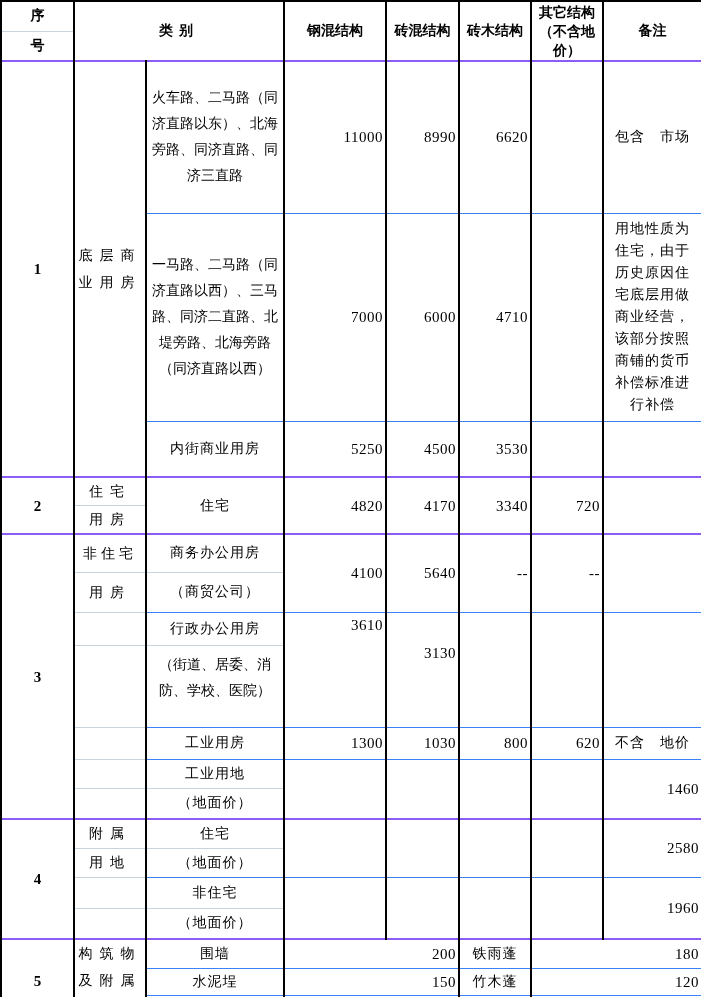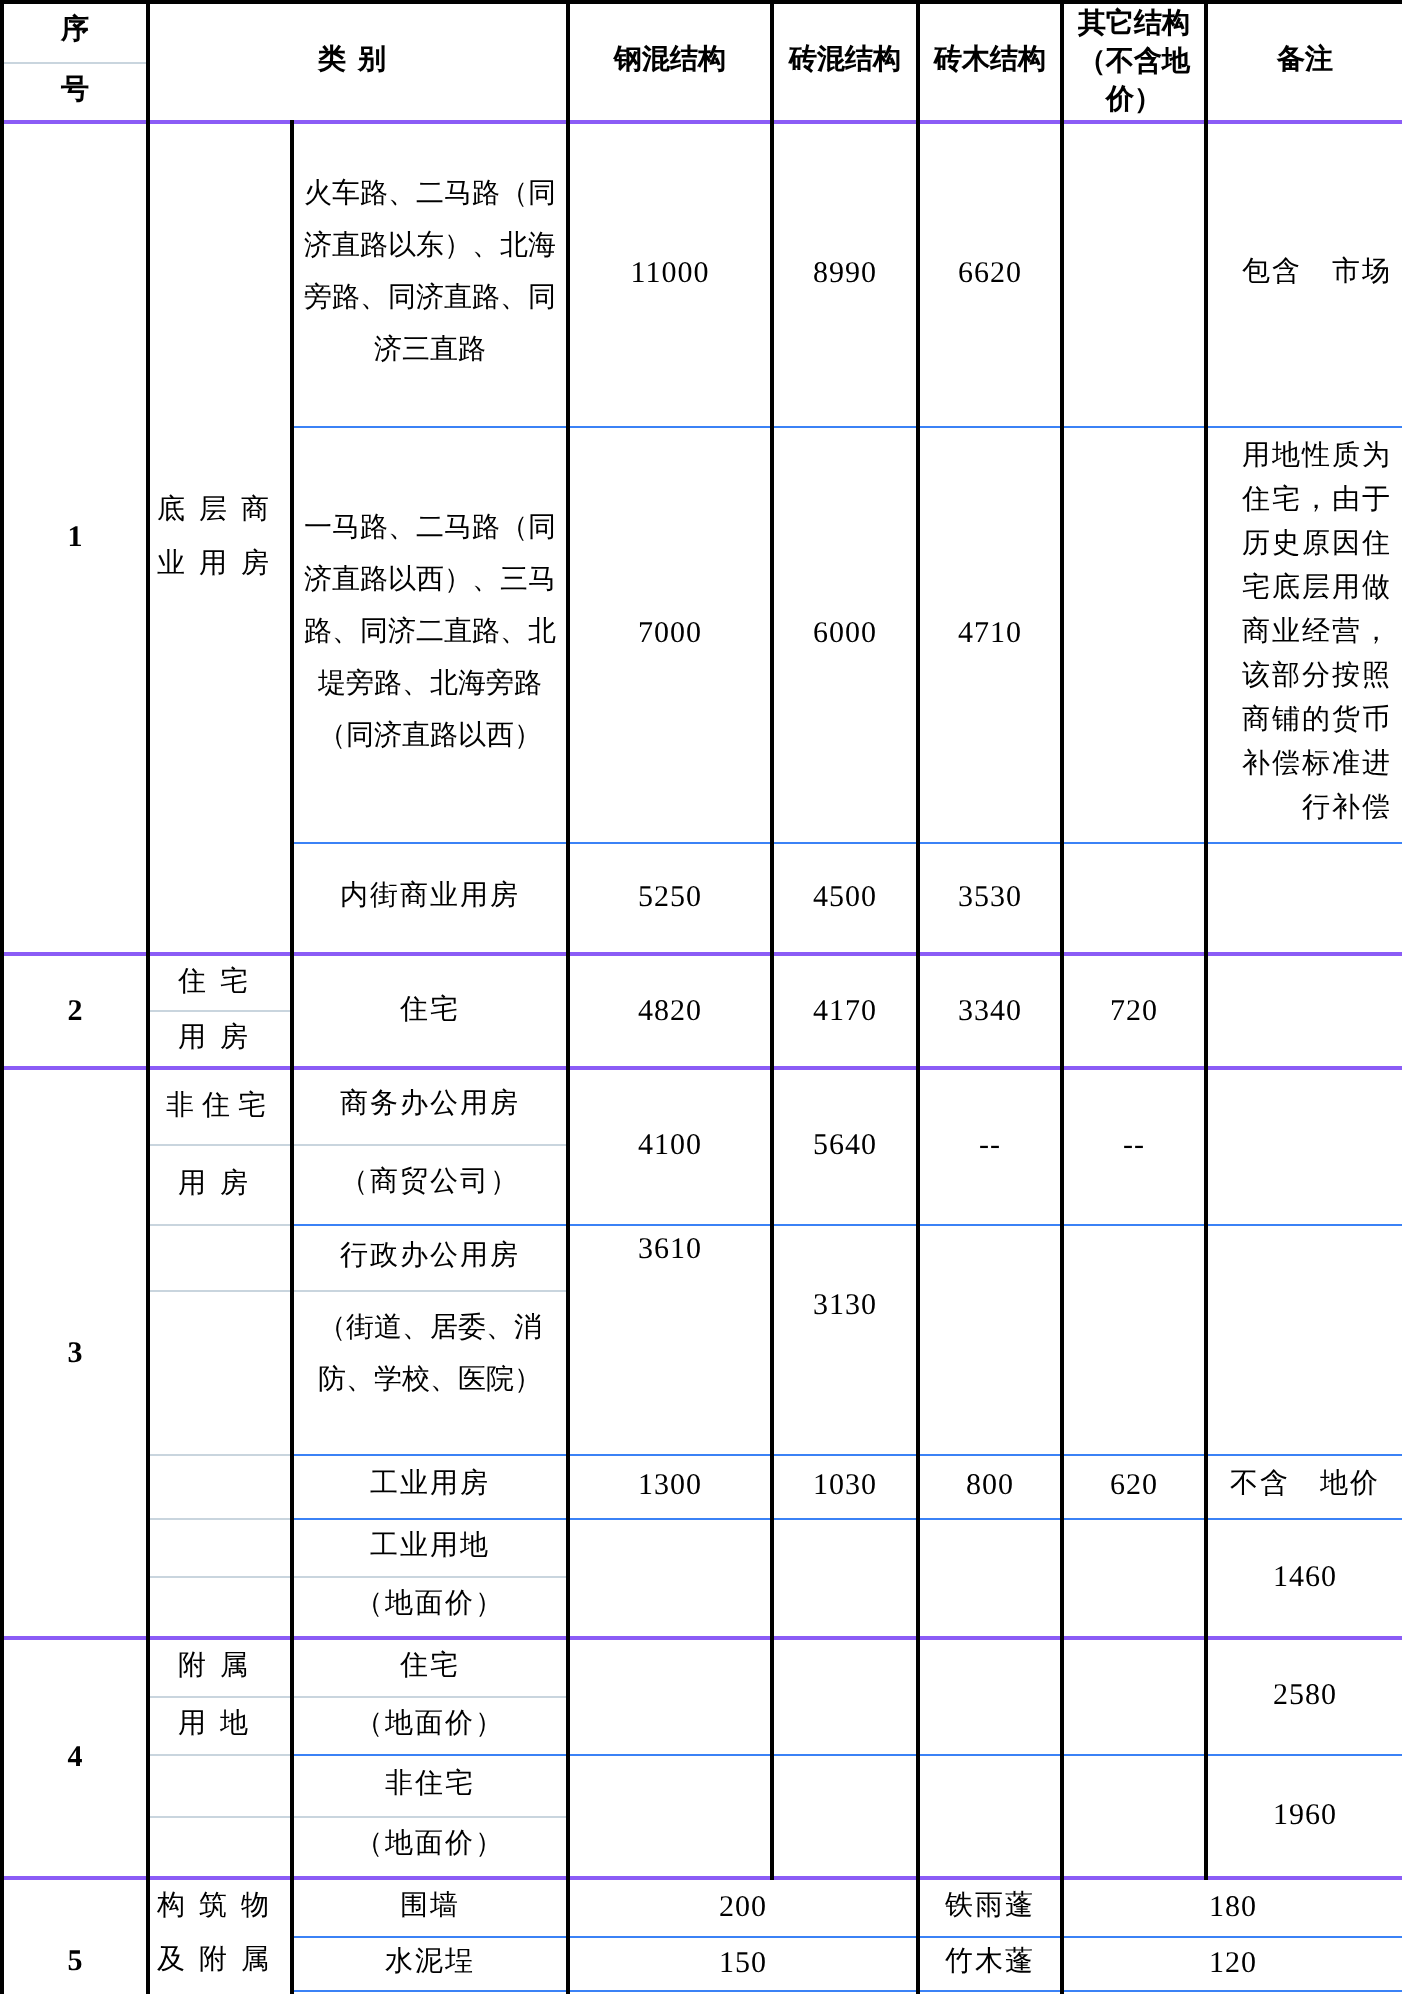"11000" .num { text-align: none -> right }
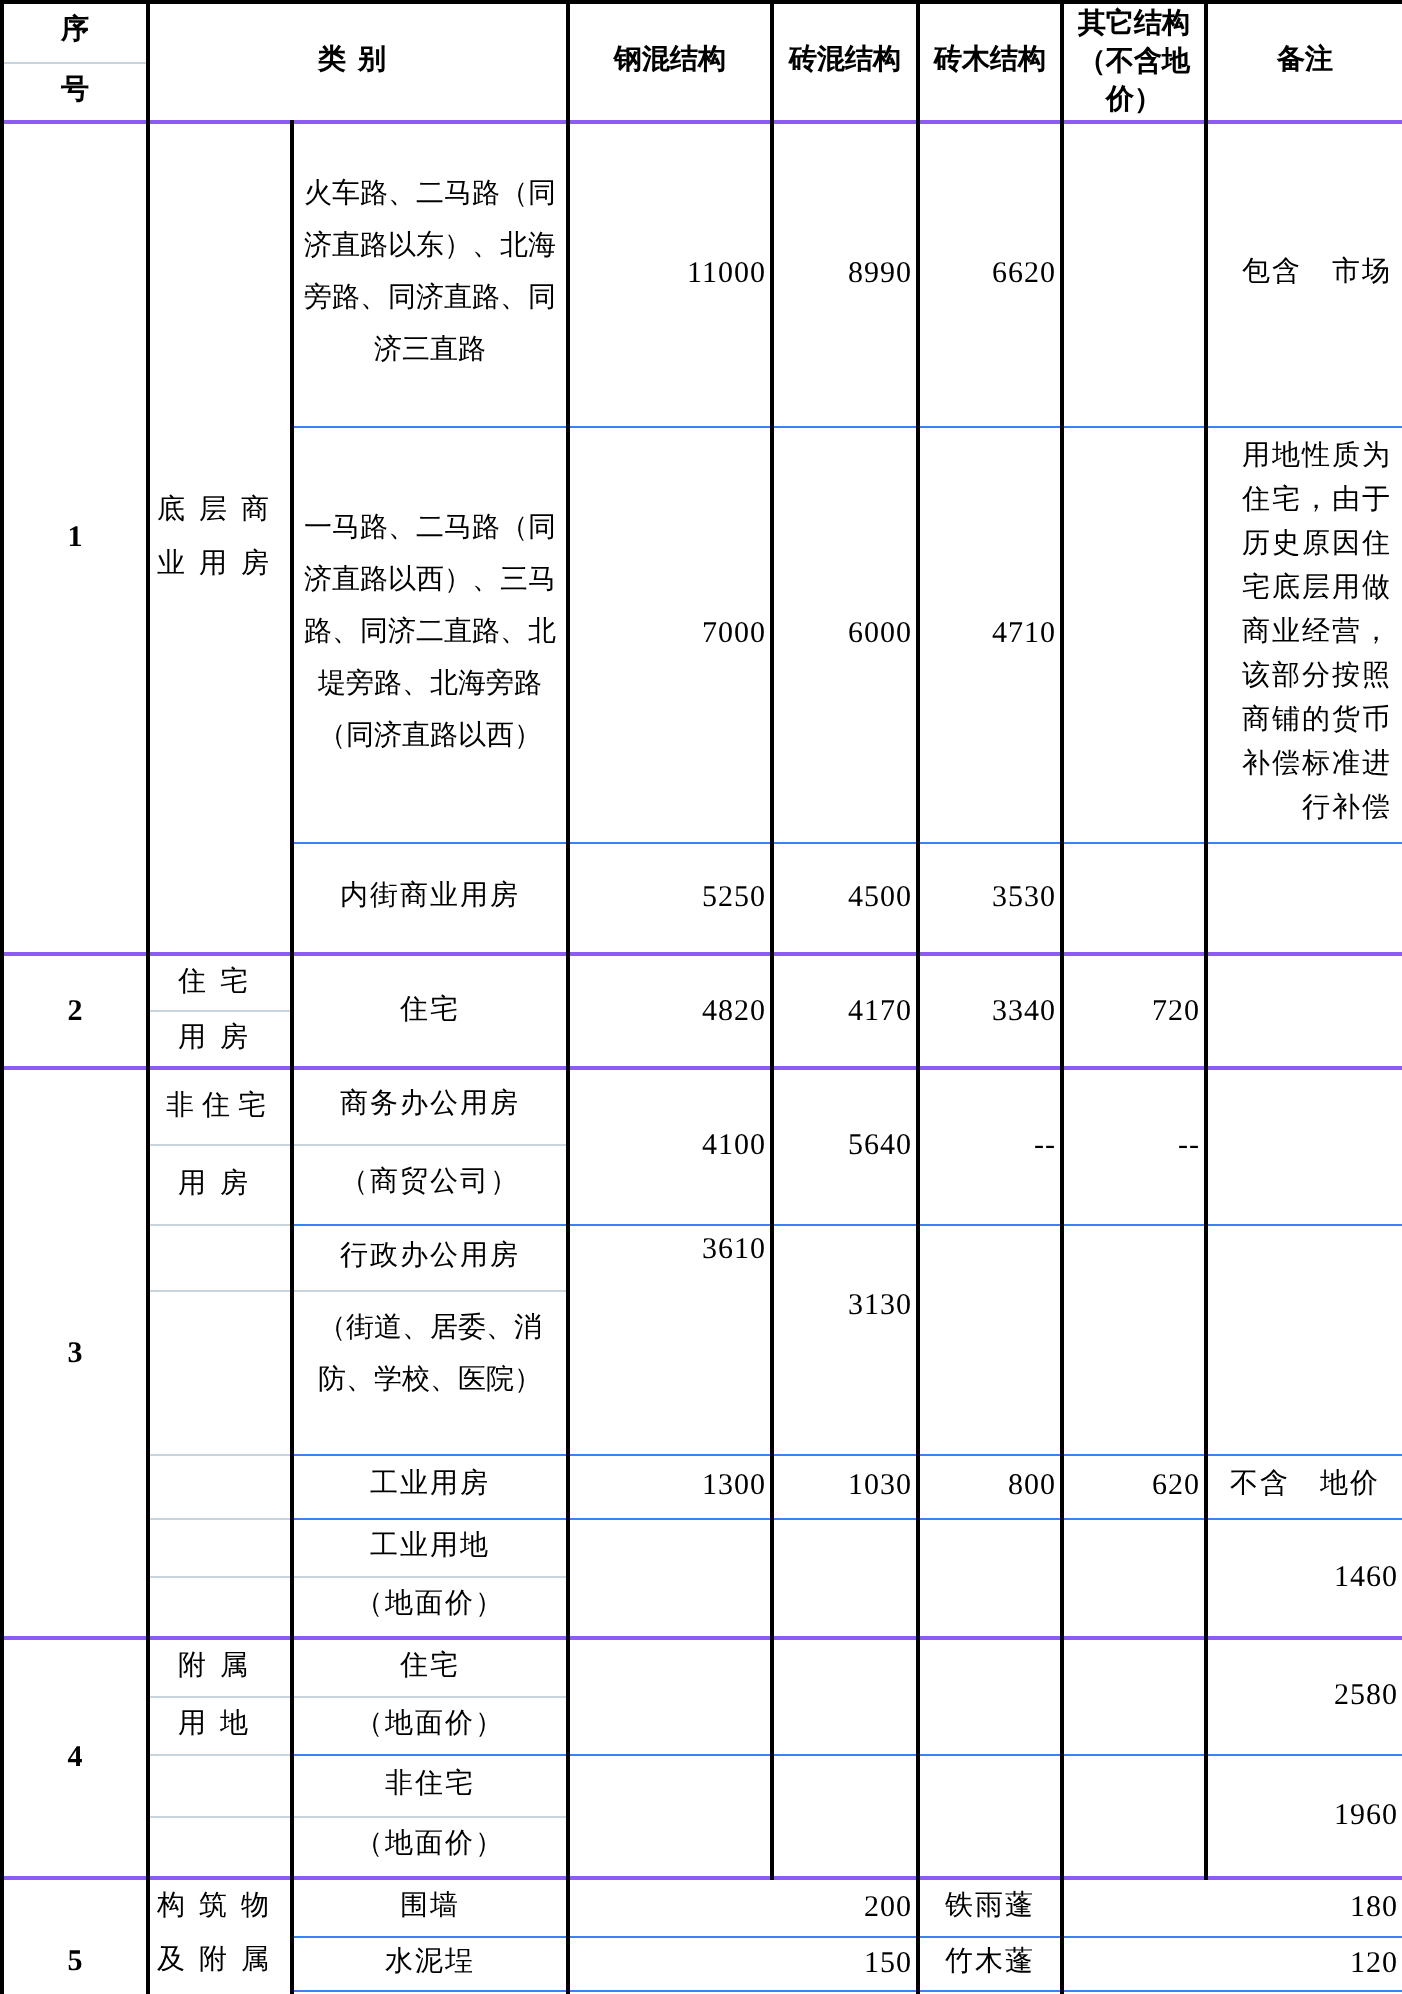"包含 市场" .rmk { text-align: right -> none }
